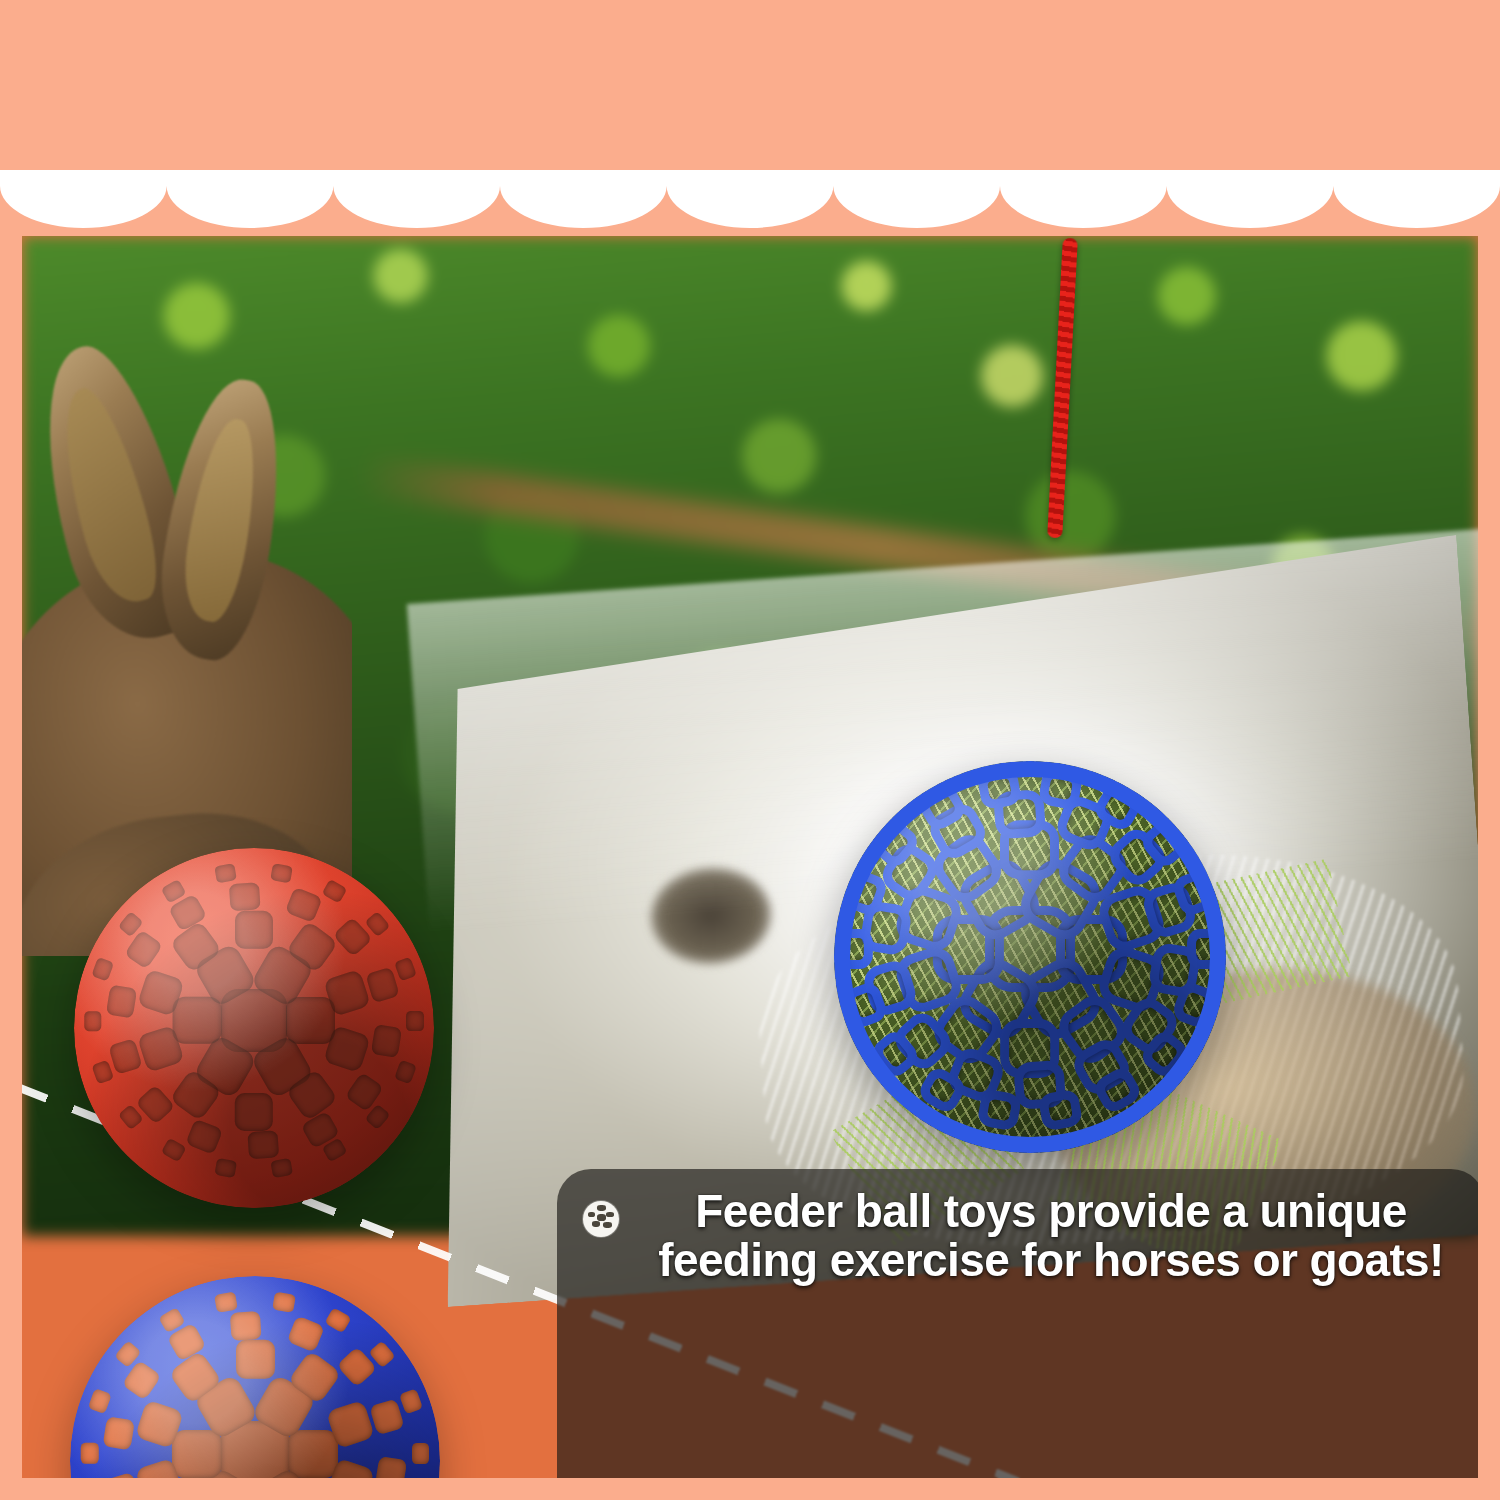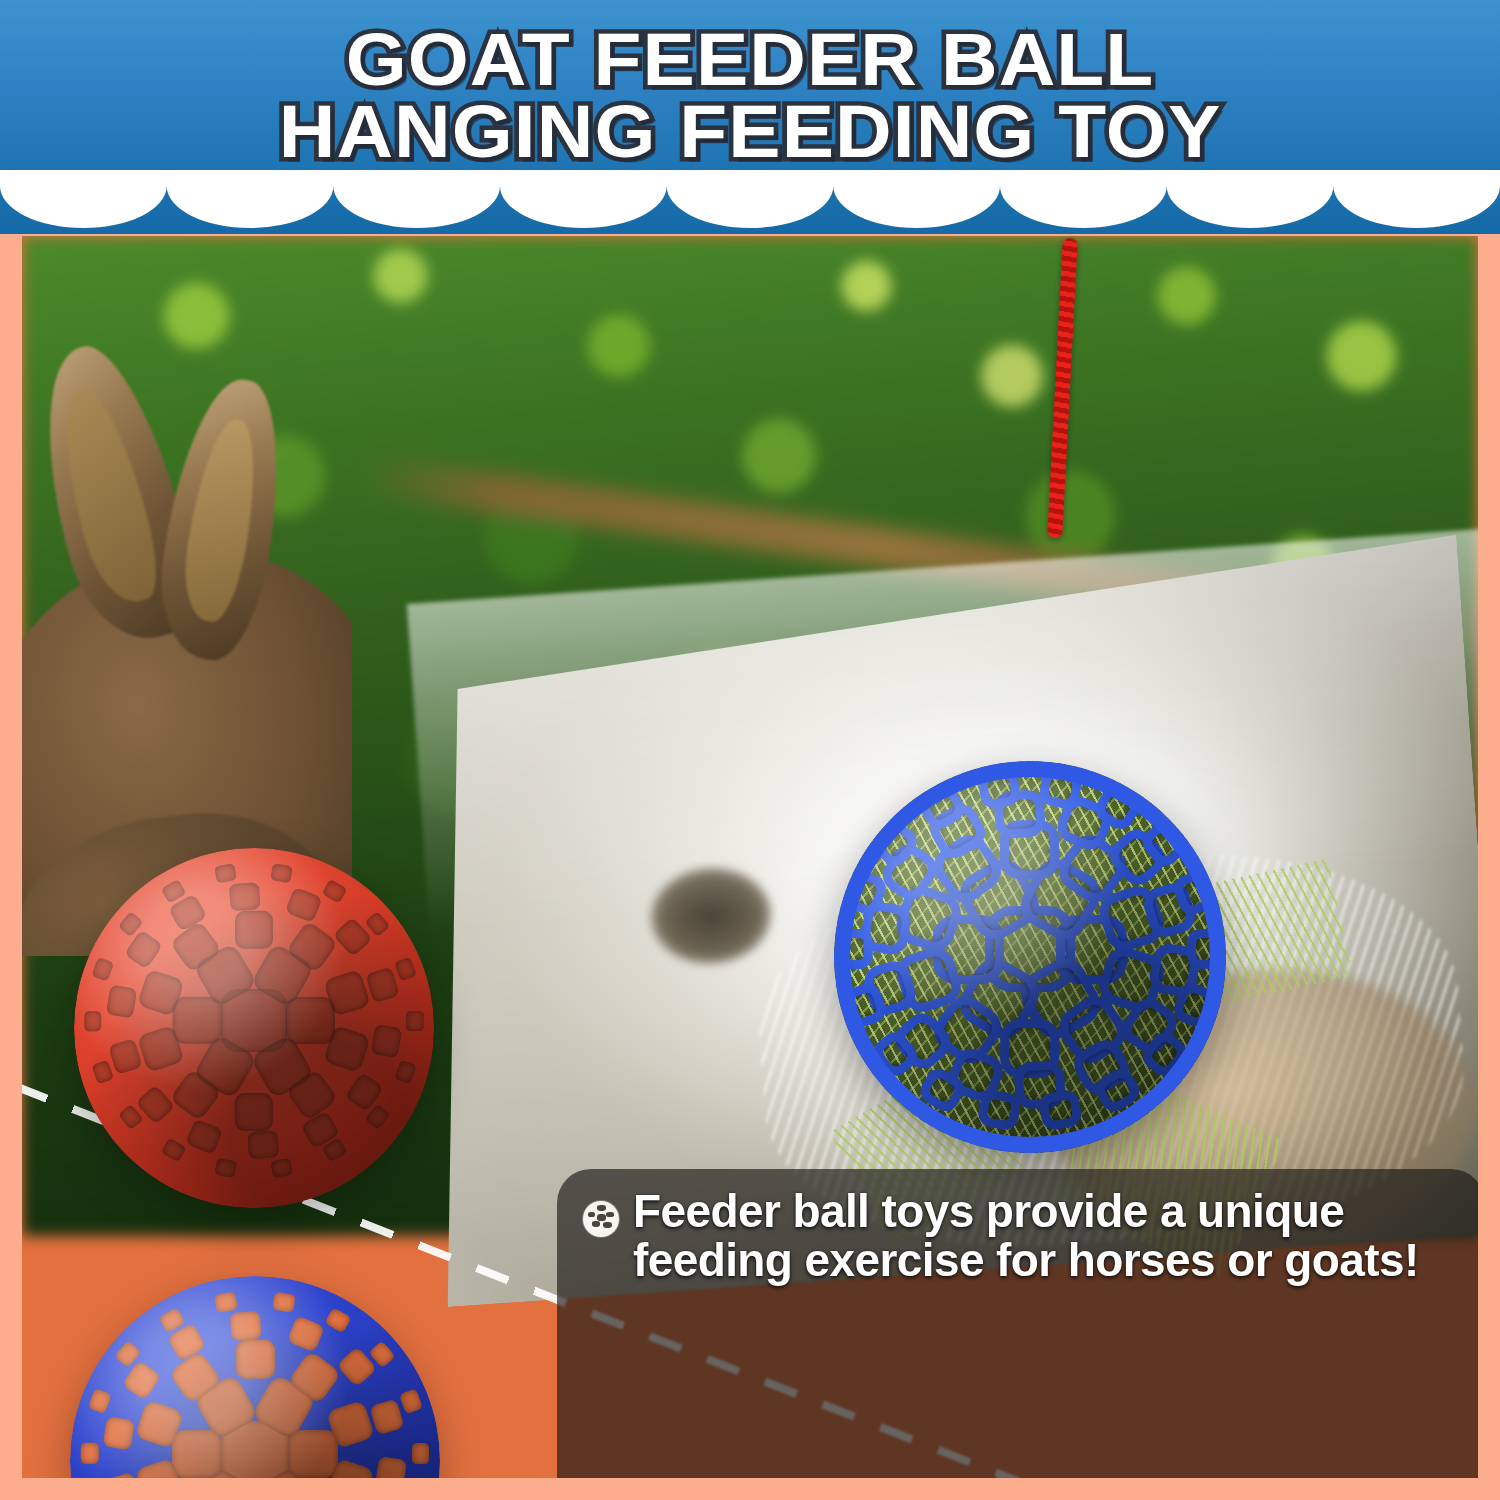"GOAT FEEDER BALL" div.header { html: <div> <div>GOAT FEEDER BALL HANGING FEEDING TOY</div> </div> -> none }
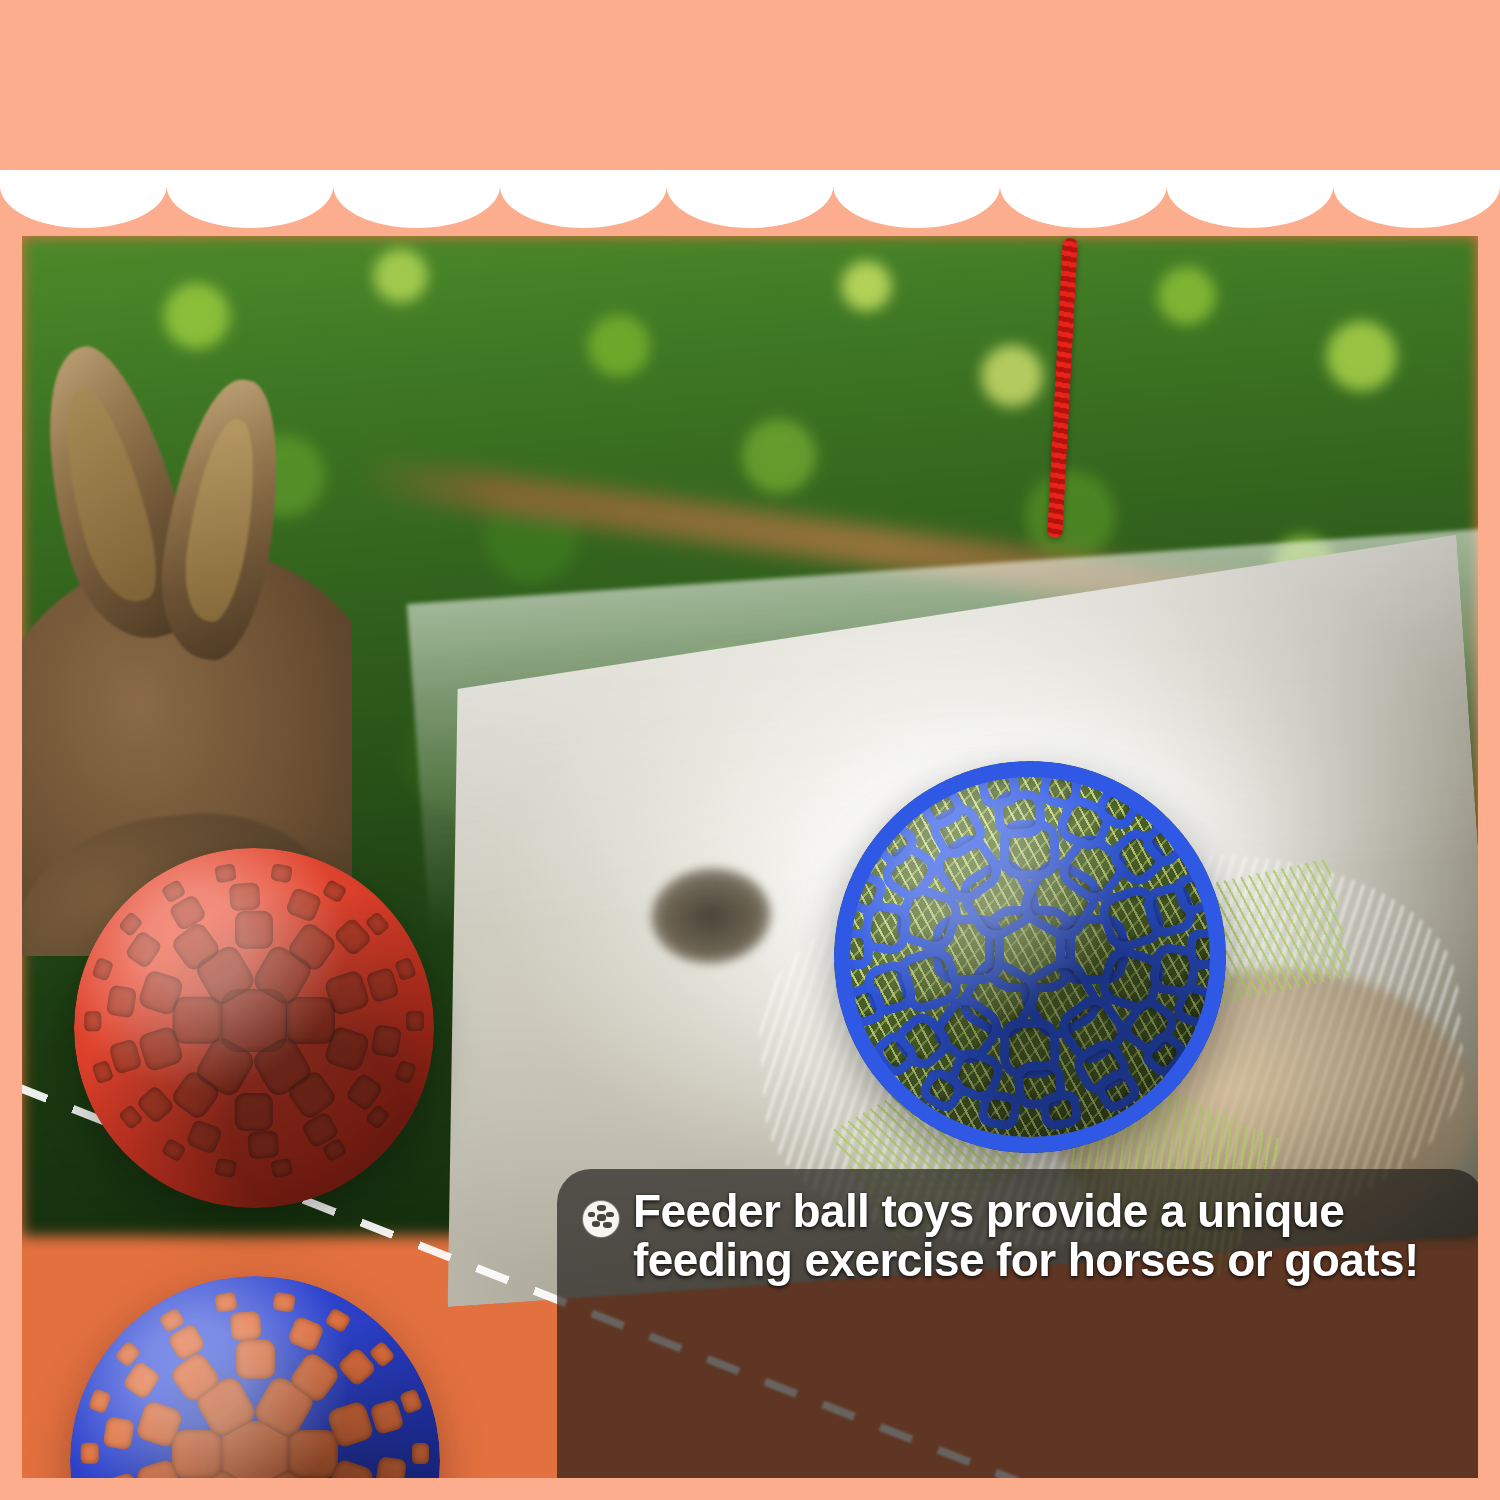"Feeder ball toys provide a" .bullet-row { text-align: none -> center }
